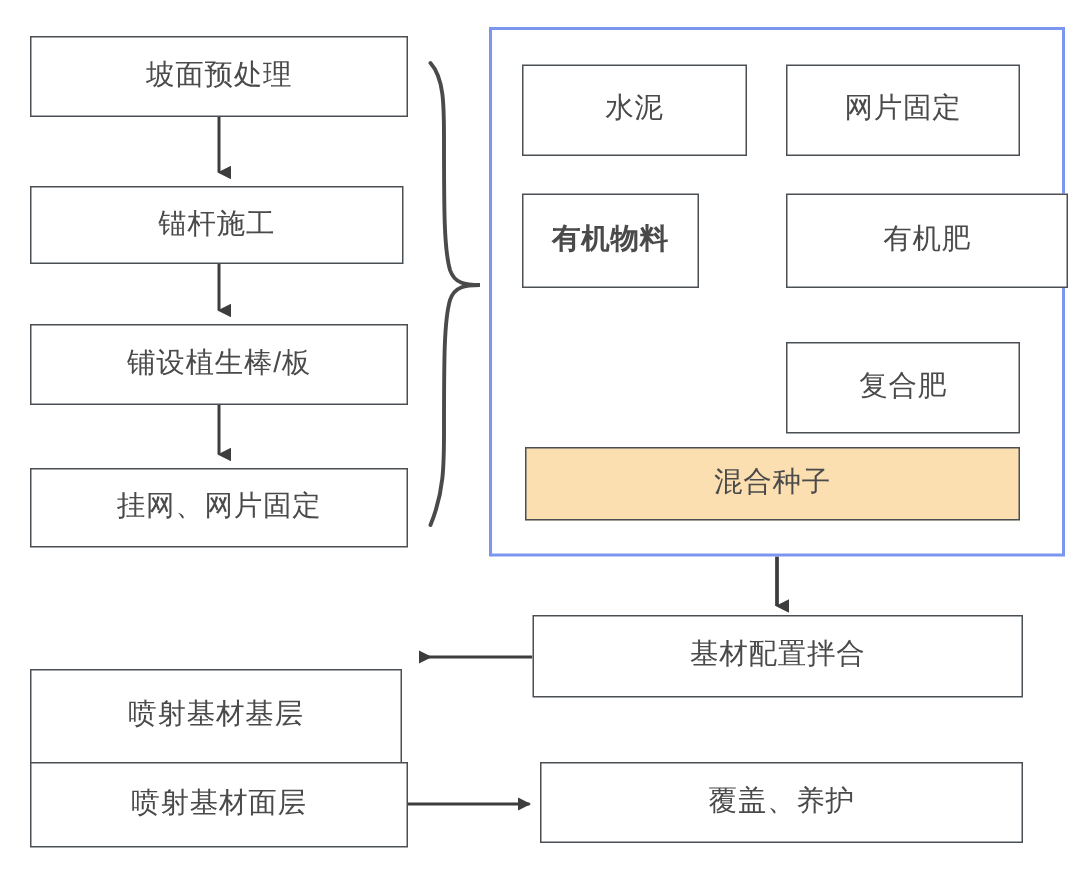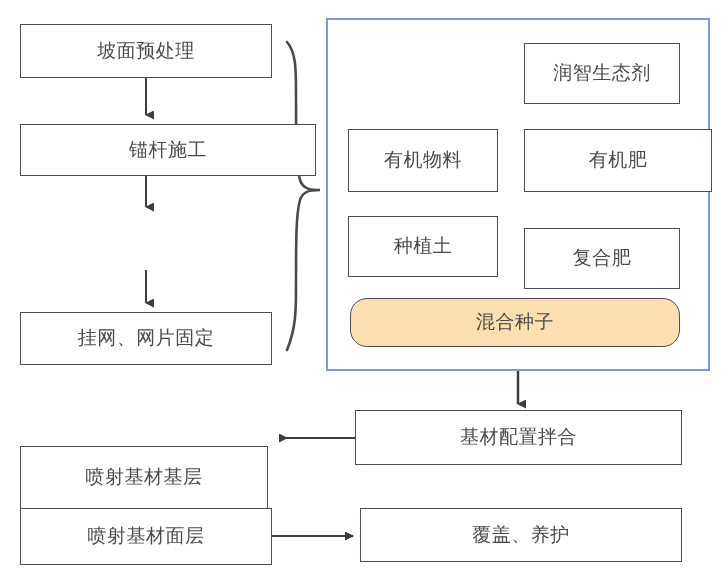"水泥" div.node { html: none -> <div> <span>水泥</span> </div> }
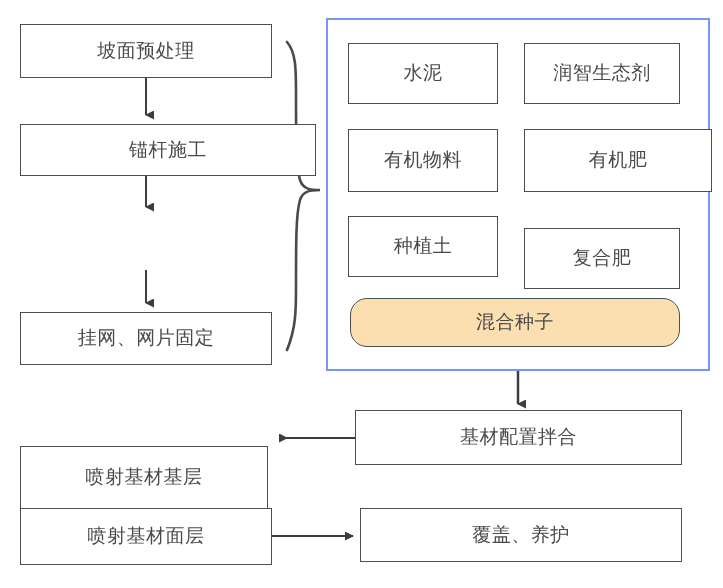"润智生态剂" span { text: 润智生态剂 -> 网片固定 }
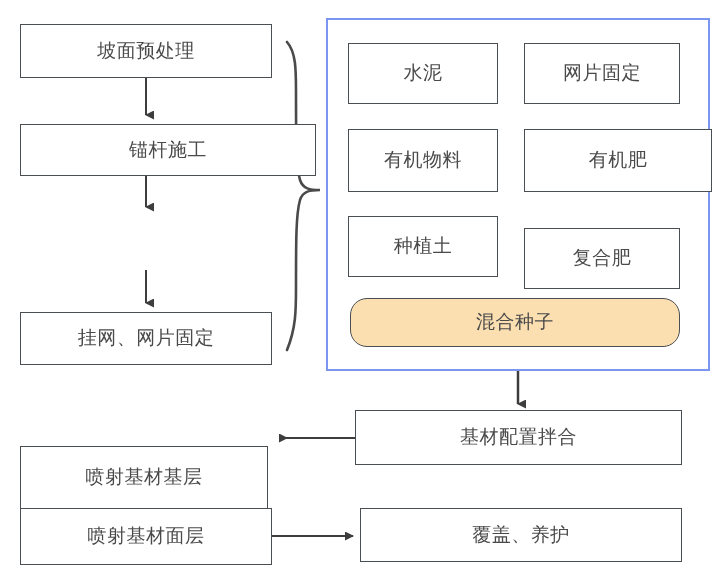"锚杆施工" div.node { width: 296px -> 249px }
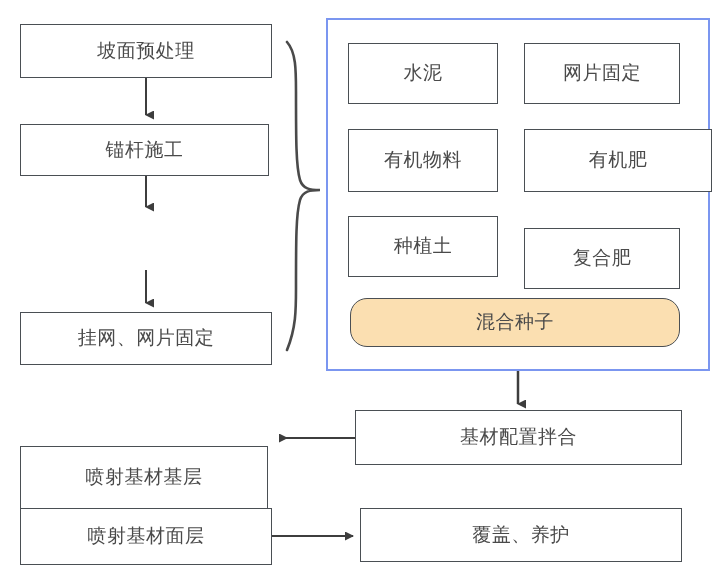"有机物料" div.node { font-weight: none -> bold; width: 150px -> 118px }
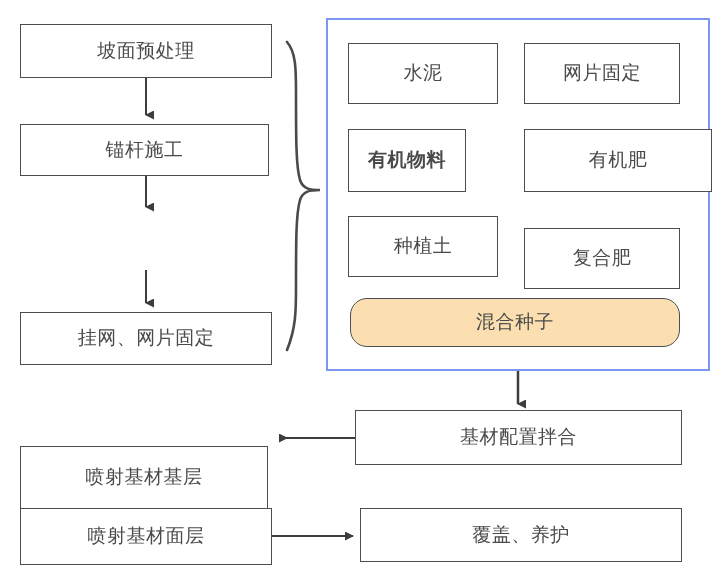"铺设植生棒/板" div.node { html: none -> <div> <span>铺设植生棒/板</span> </div> }
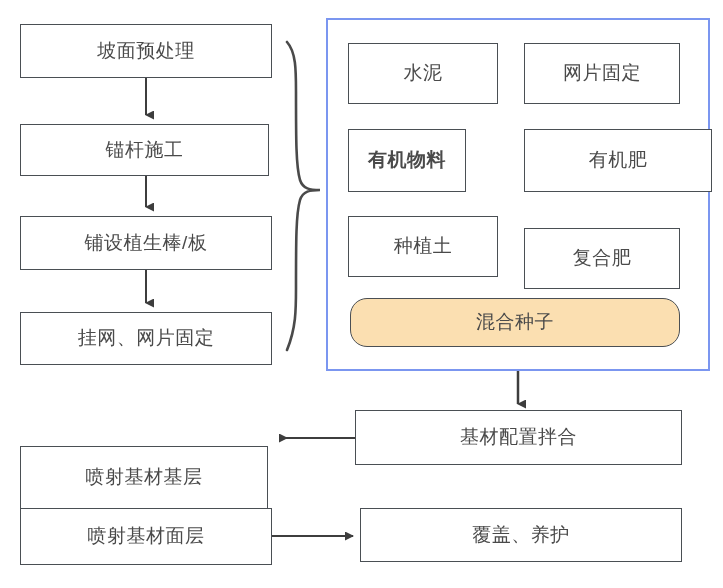"种植土" div.node { html: <div> <span>种植土</span> </div> -> none }
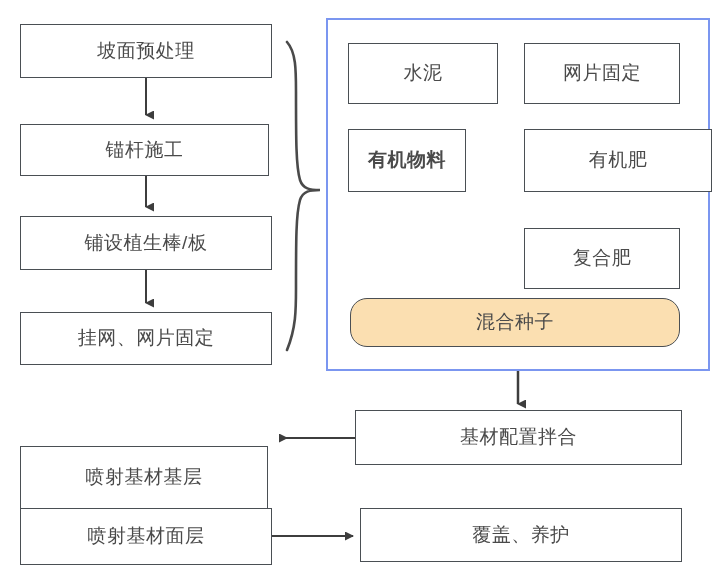"混合种子" .node.seed { border-radius: 17px -> none }
